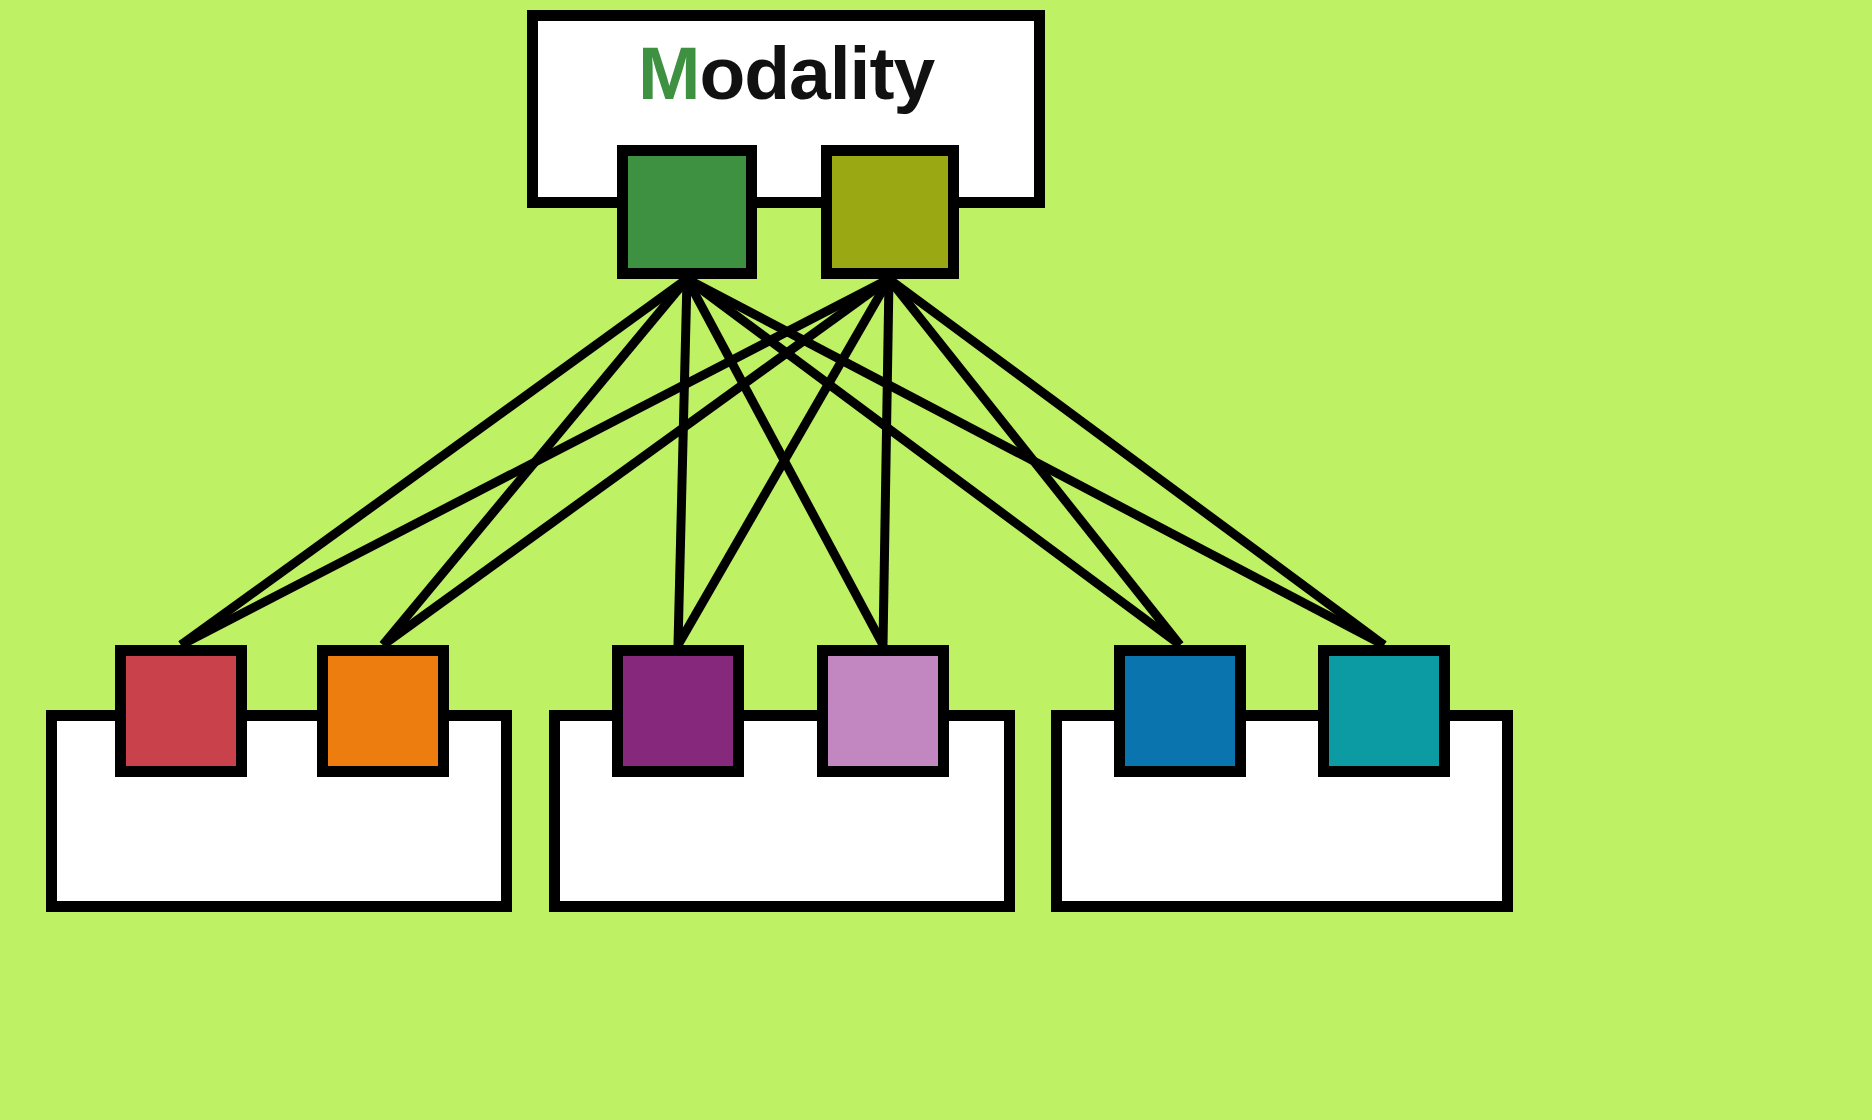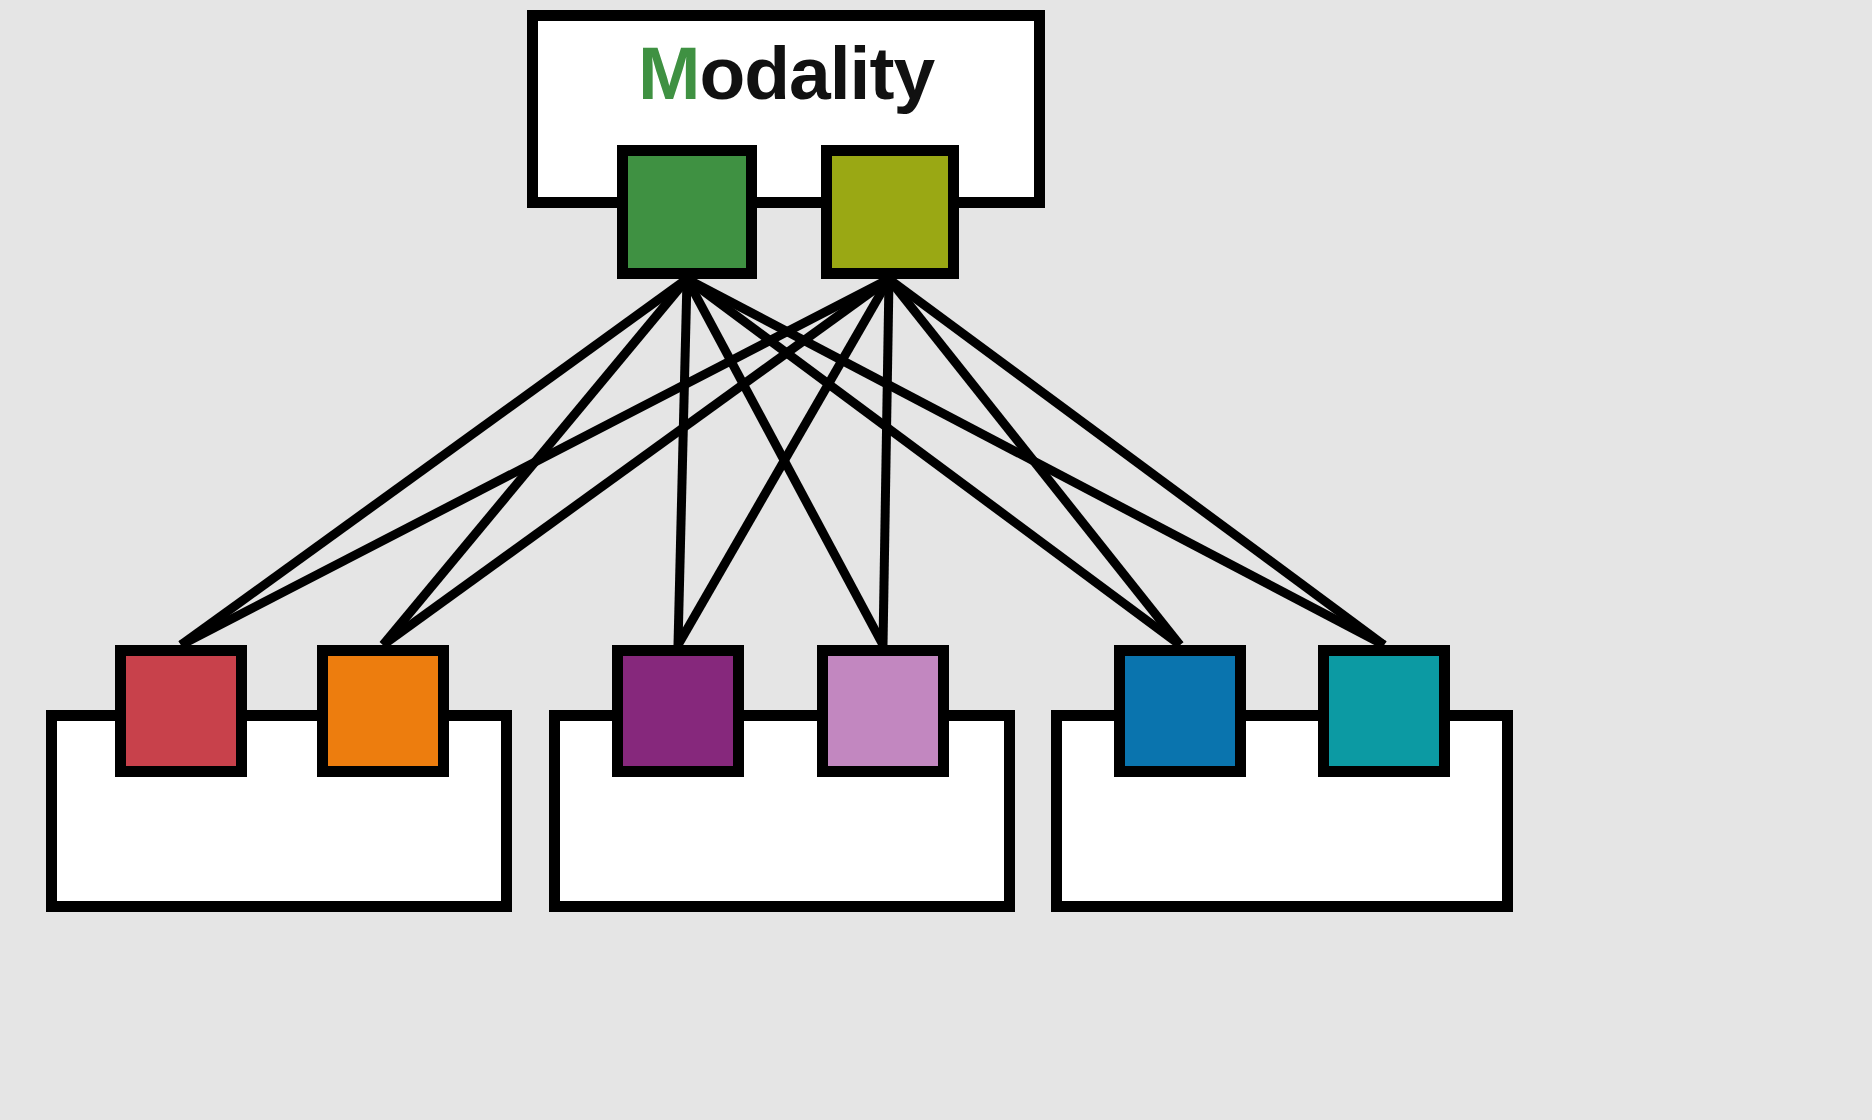"Modality" #stage { background: #e5e5e5 -> #bef264 }
